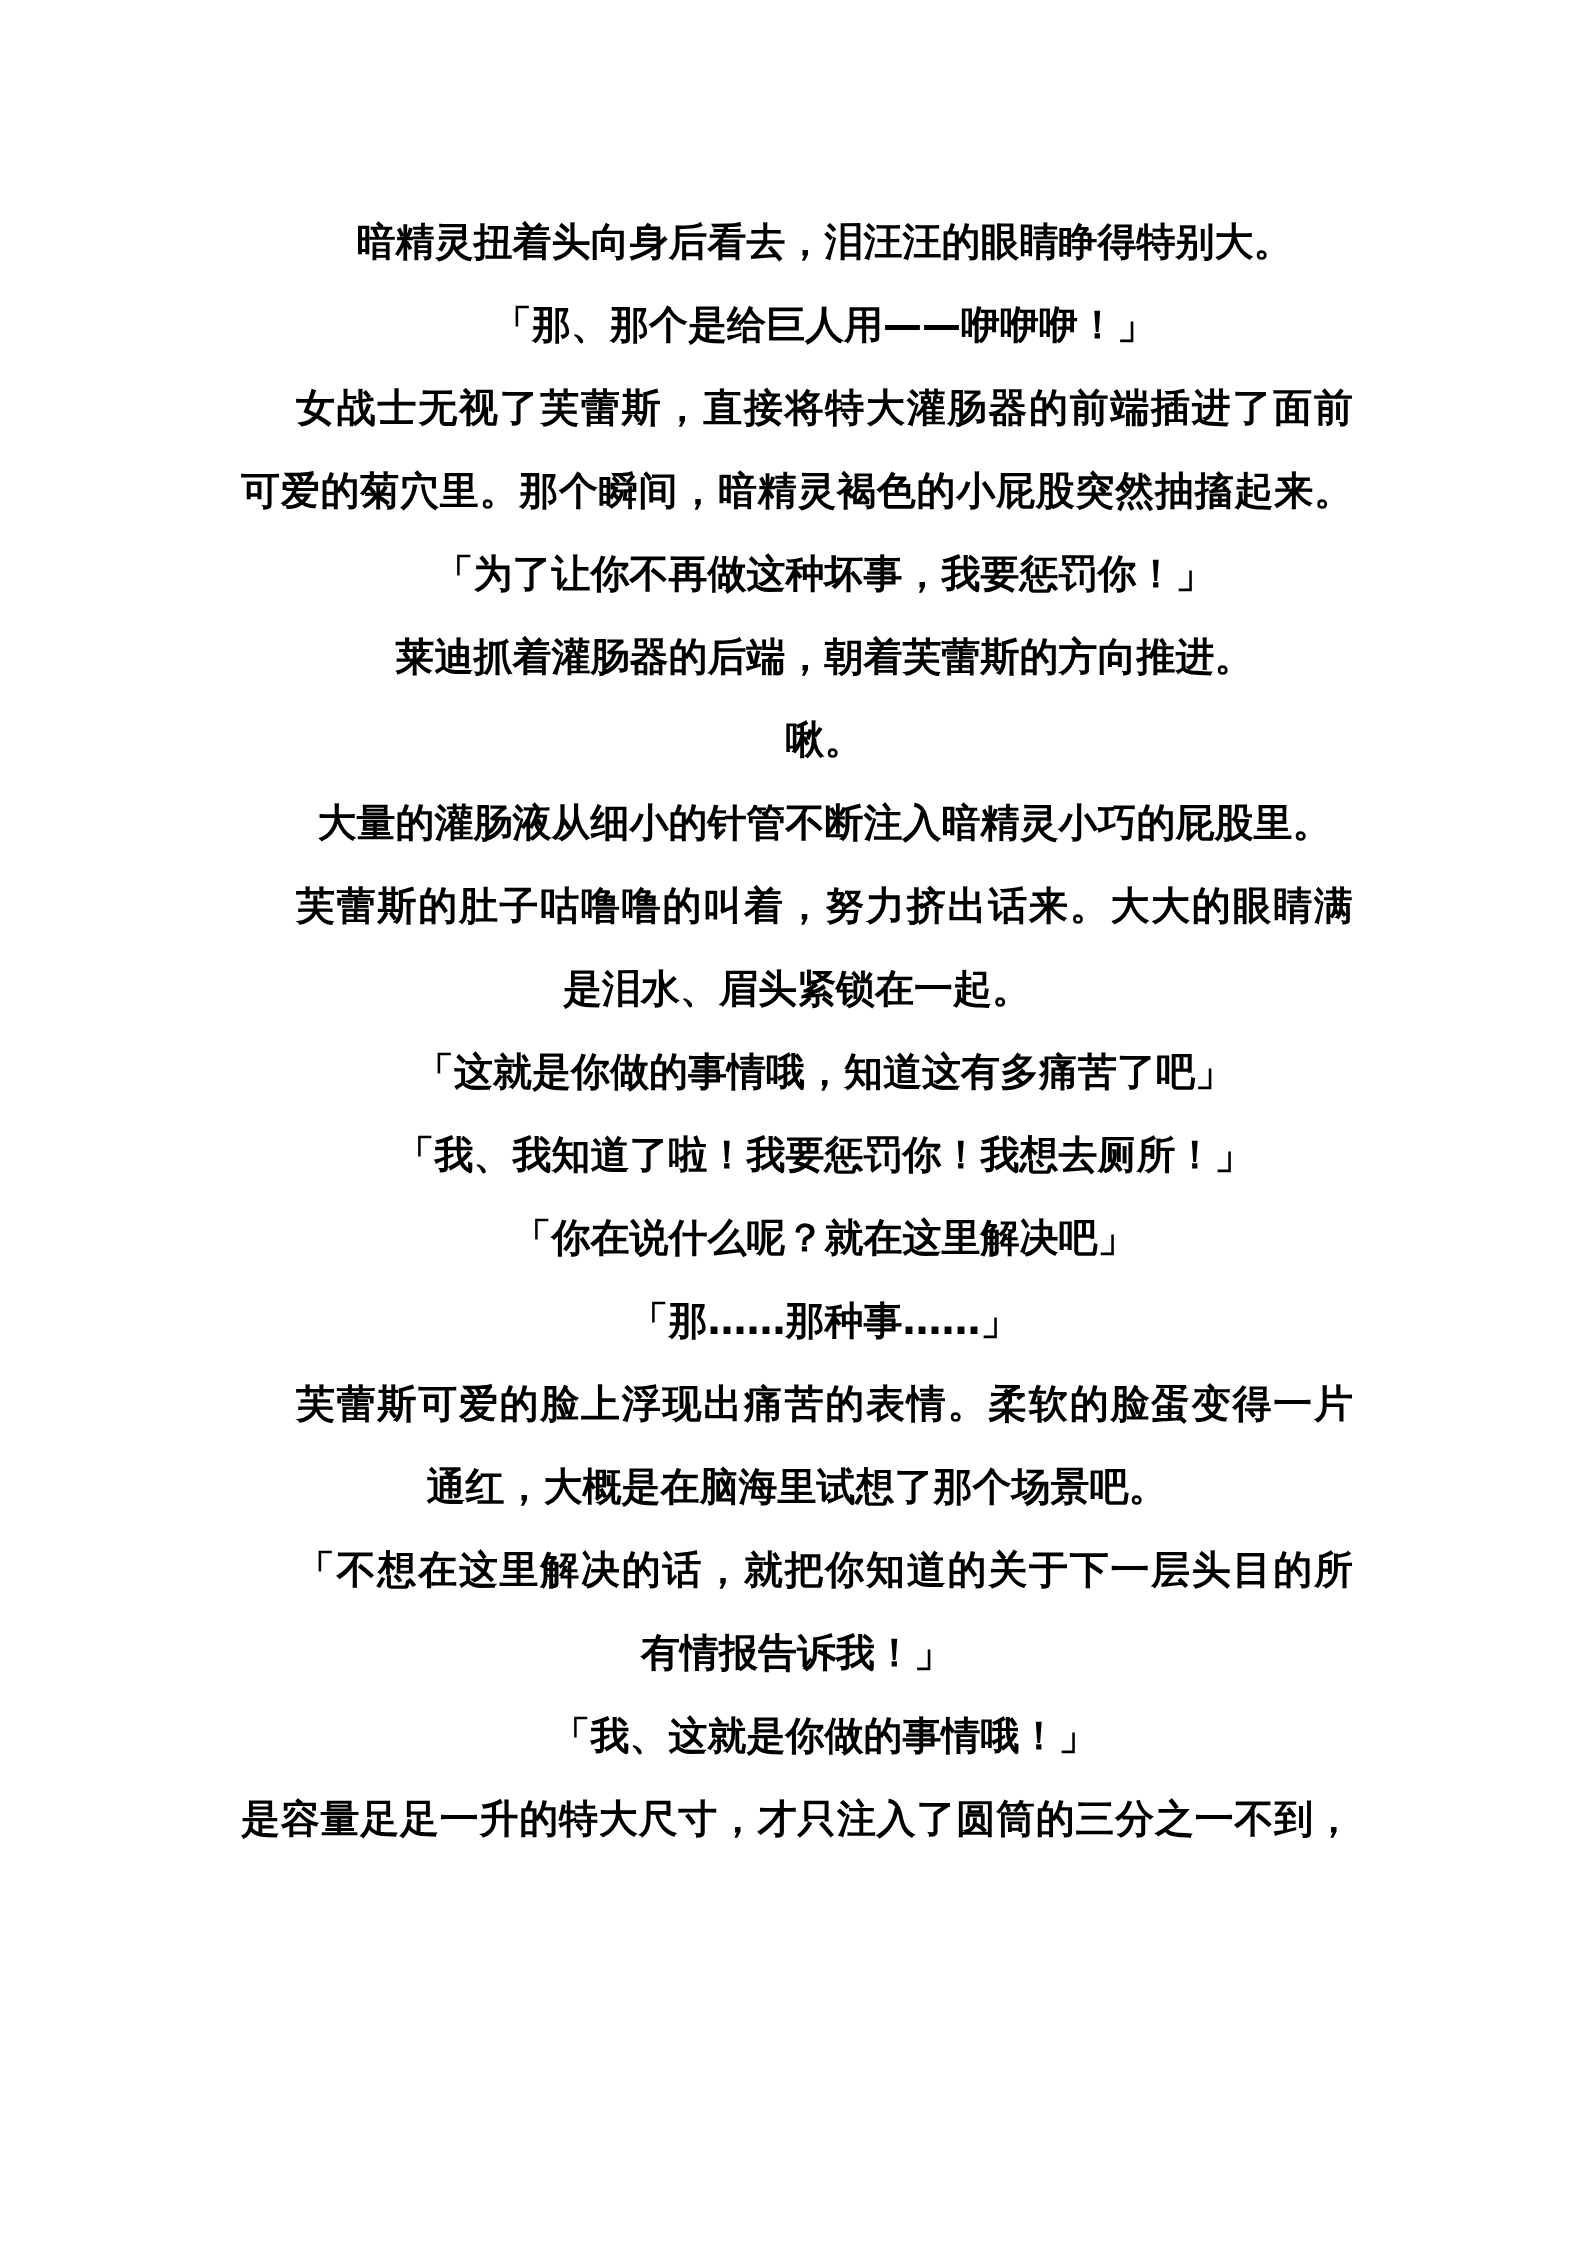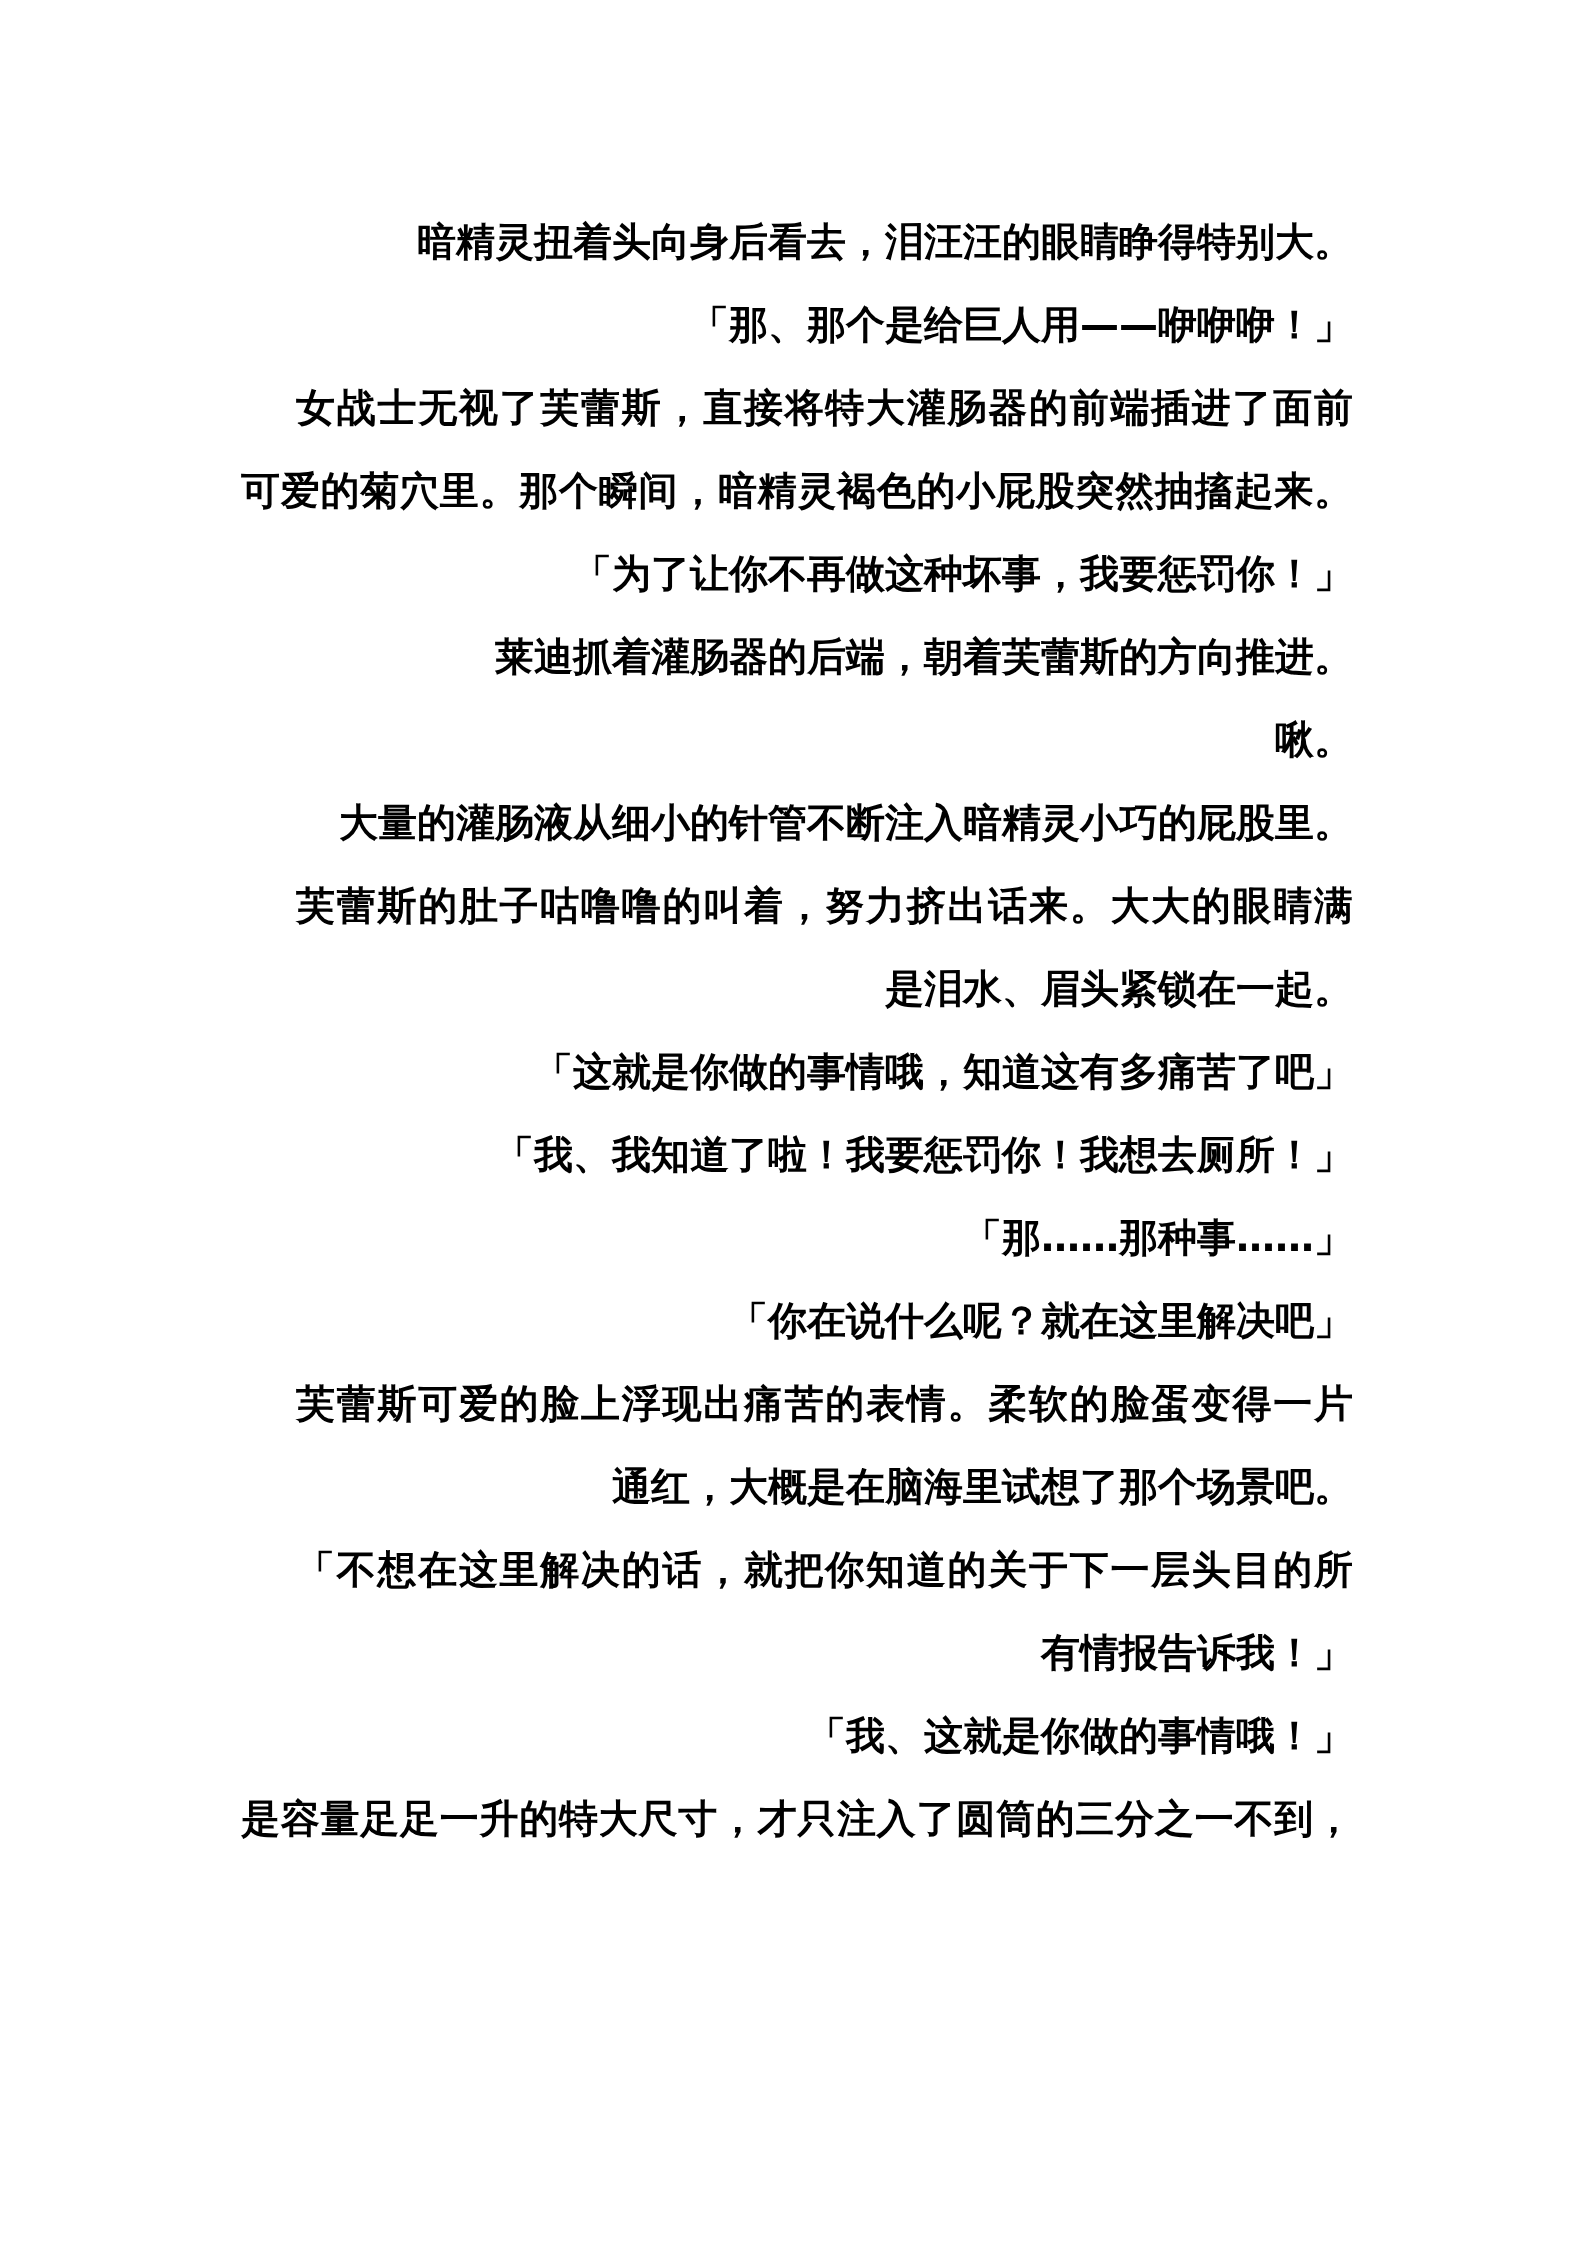"暗精灵扭着头向身后看去，泪汪汪的眼睛睁得特别大。" .line { text-align: right -> center }
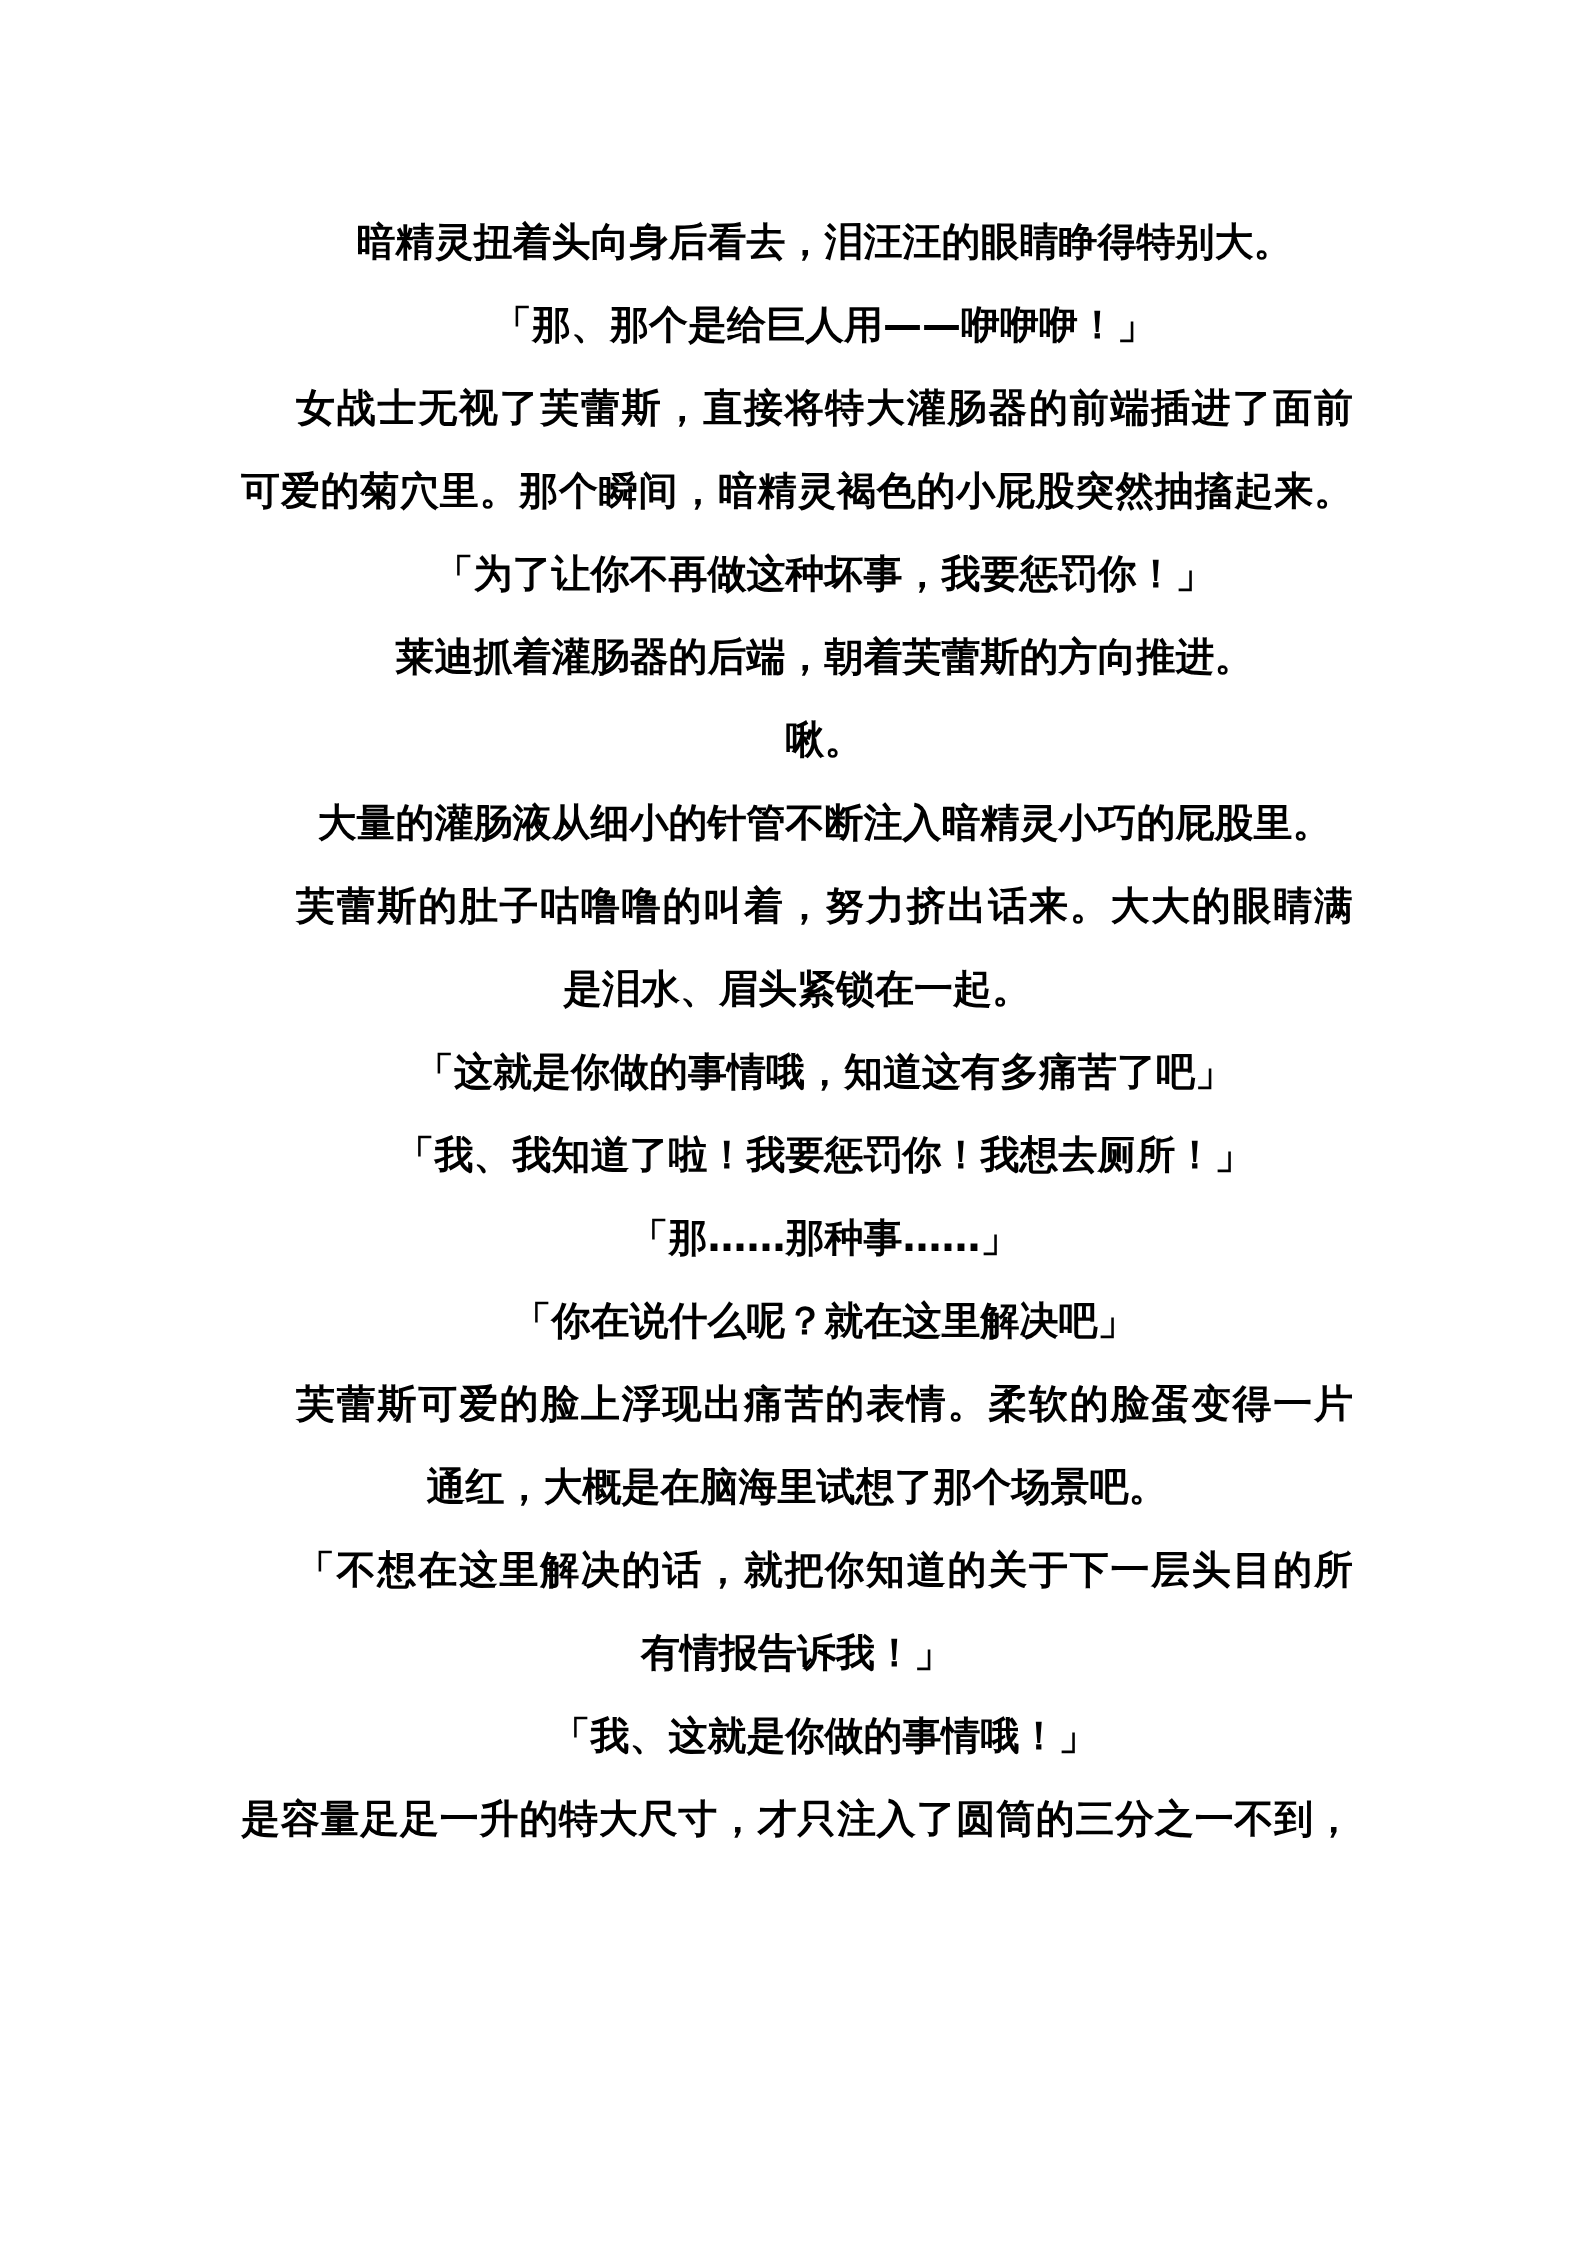"「那……那种事……」" div { order: before "「你在说什么呢？就在这里解决吧」" -> after "「你在说什么呢？就在这里解决吧」" }
